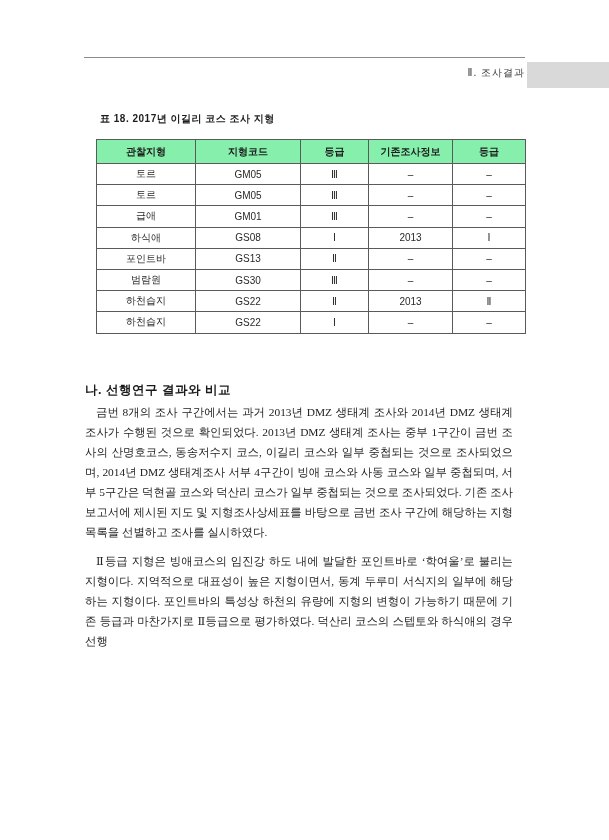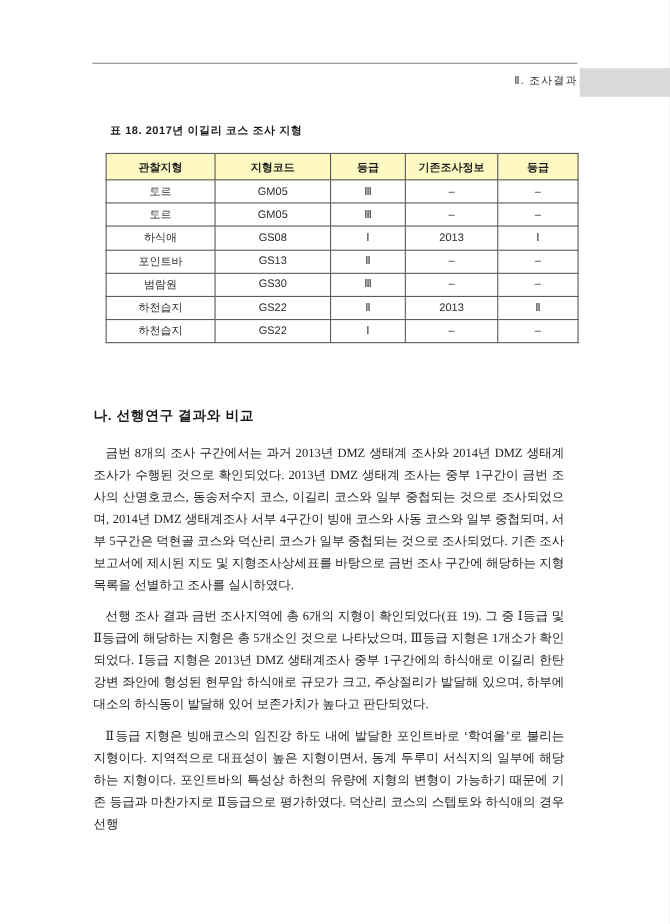"관찰지형" table.survey th { background: #fef9c3 -> #86efac }
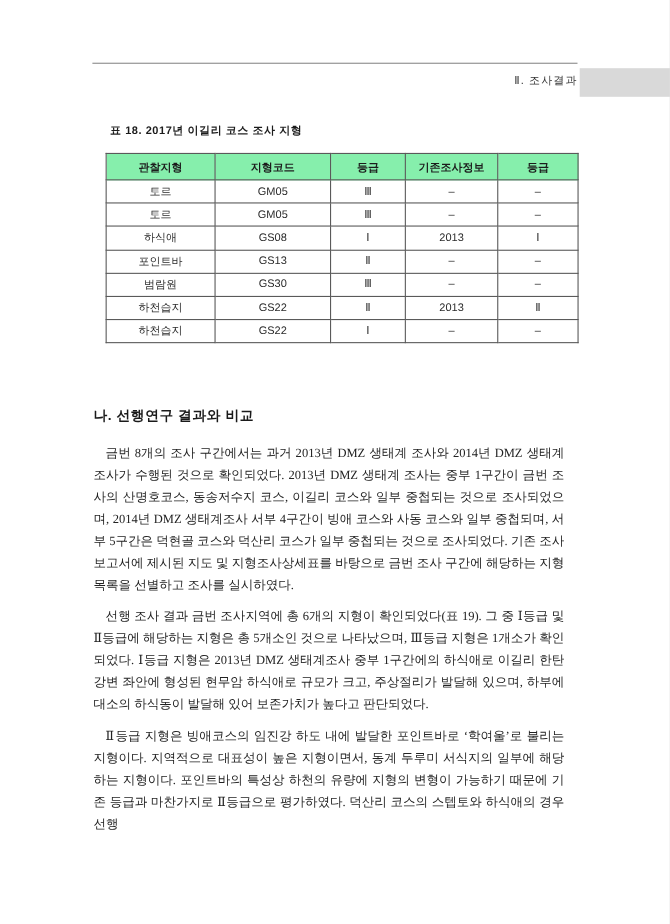"급애" tr { html: none -> <tr> <td>급애</td> <td>GM01</td> <td>Ⅲ</td> <td>–</td> <td>–</td> </tr> }
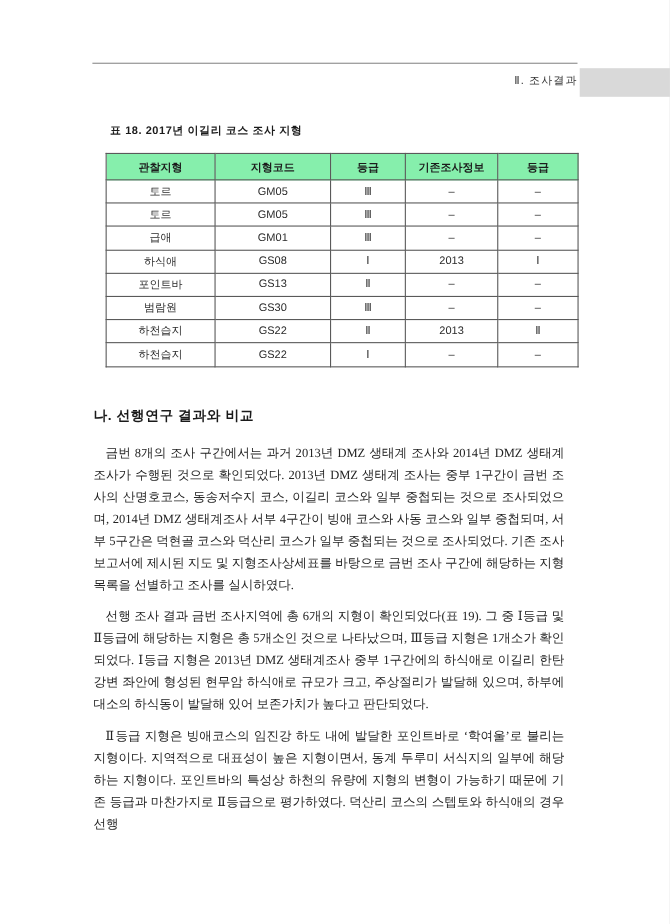"나. 선행연구 결과와 비교" .section-heading { top: 370px -> 382px }
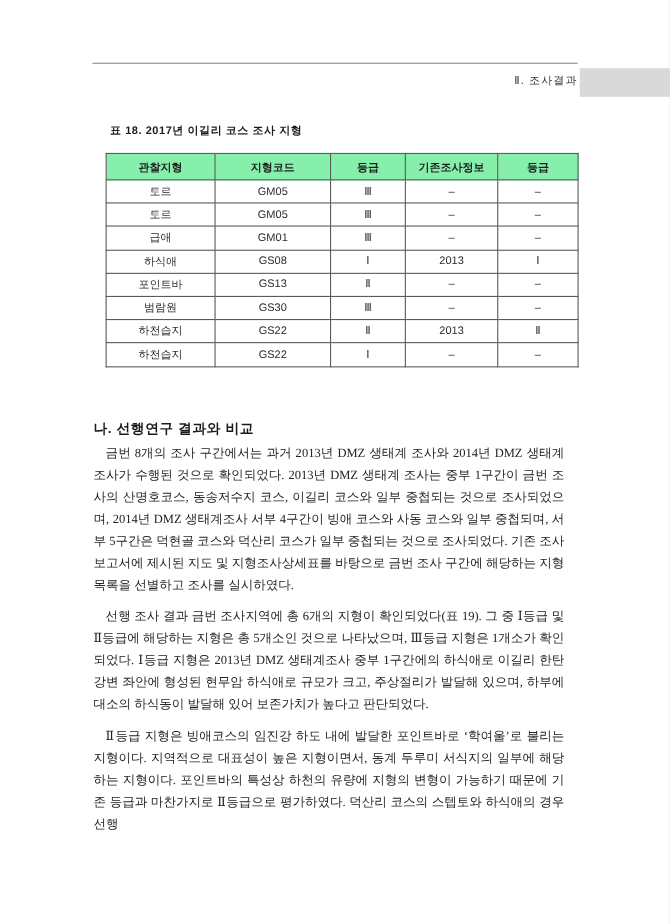"선행 조사 결과 금번 조사지역에" p { html: <p>선행 조사 결과 금번 조사지역에 총 6개의 지형이 확인되었다(표 19). 그 중 Ⅰ등급 및 Ⅱ등급에 해당하는 지형은 총 5개소인 것으로 나타났으며, Ⅲ등급 지형은 1개소가 확인되었다. Ⅰ등급 지형은 2013년 DMZ 생태계조사 중부 1구간에의 하식애로 이길리 한탄강변 좌안에 형성된 현무암 하식애로 규모가 크고, 주상절리가 발달해 있으며, 하부에 대소의 하식동이 발달해 있어 보존가치가 높다고 판단되었다.</p> -> none }
